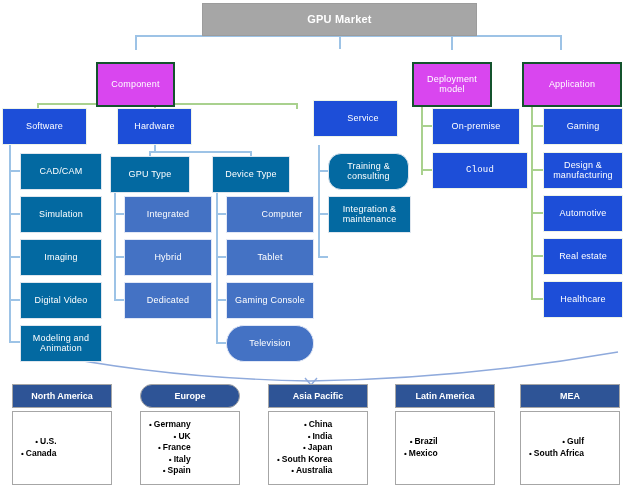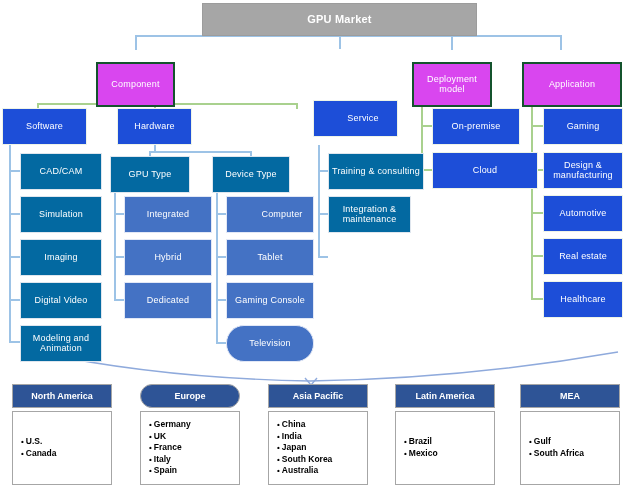"Training & consulting" div.box { border-radius: none -> 13px; width: 96px -> 81px }
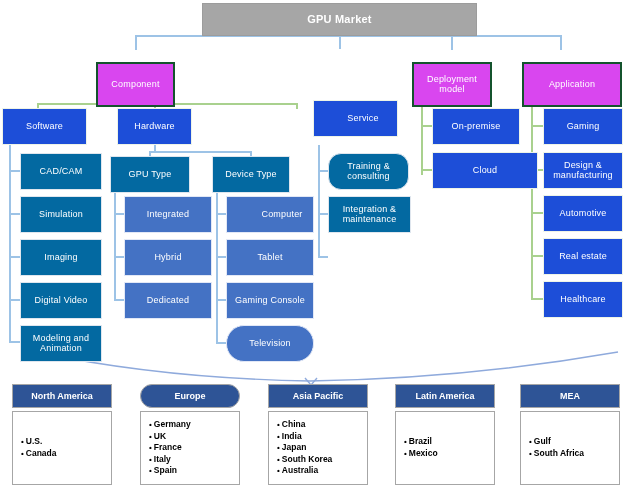"Cloud" div.box { font-family: none -> Liberation Mono, monospace; width: 106px -> 96px }
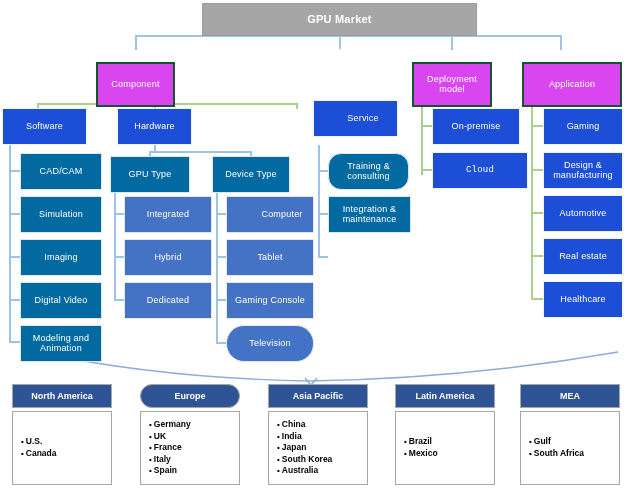"Germany" .reg-body li { text-align: none -> right }
